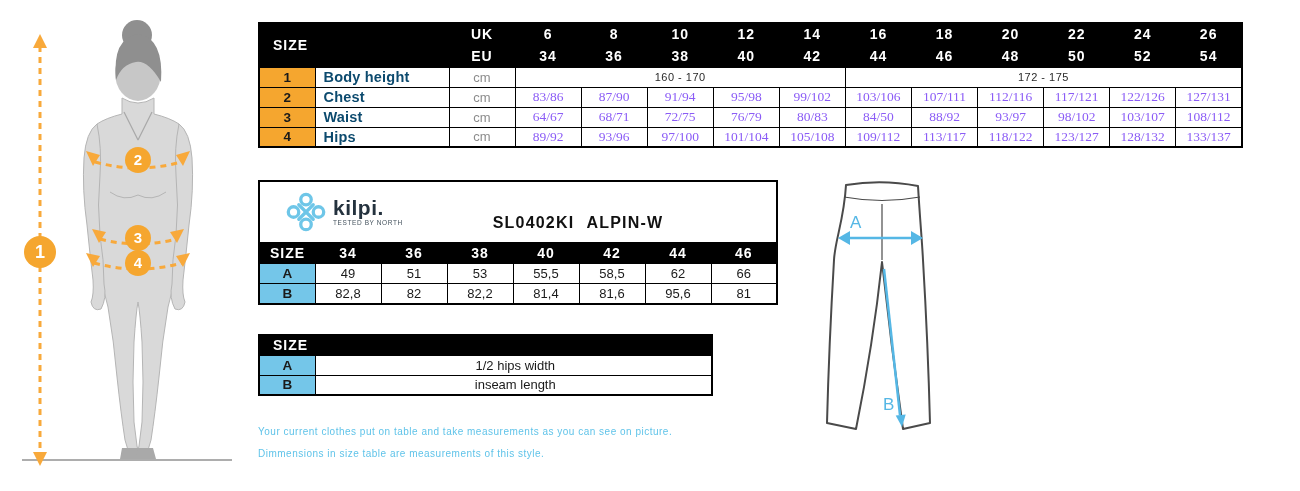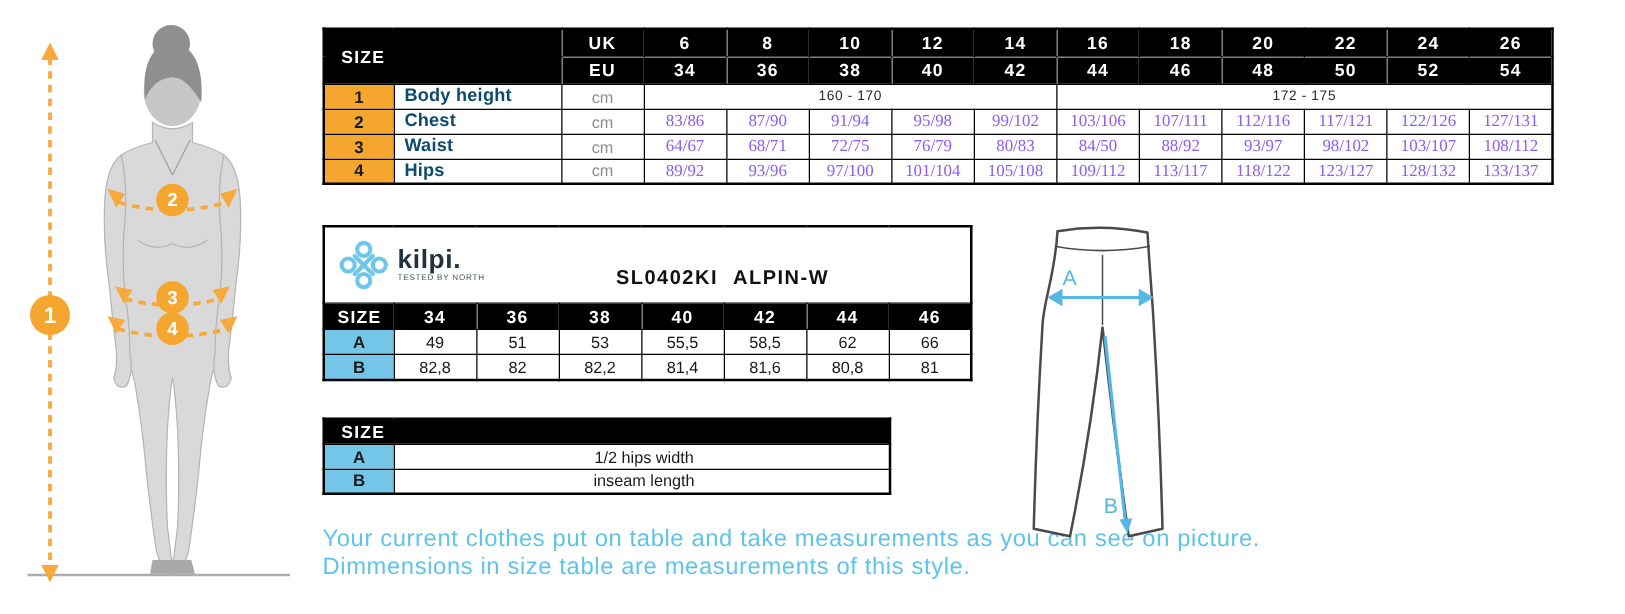"kilpi." .logo-block { margin-left: none -> 15px }
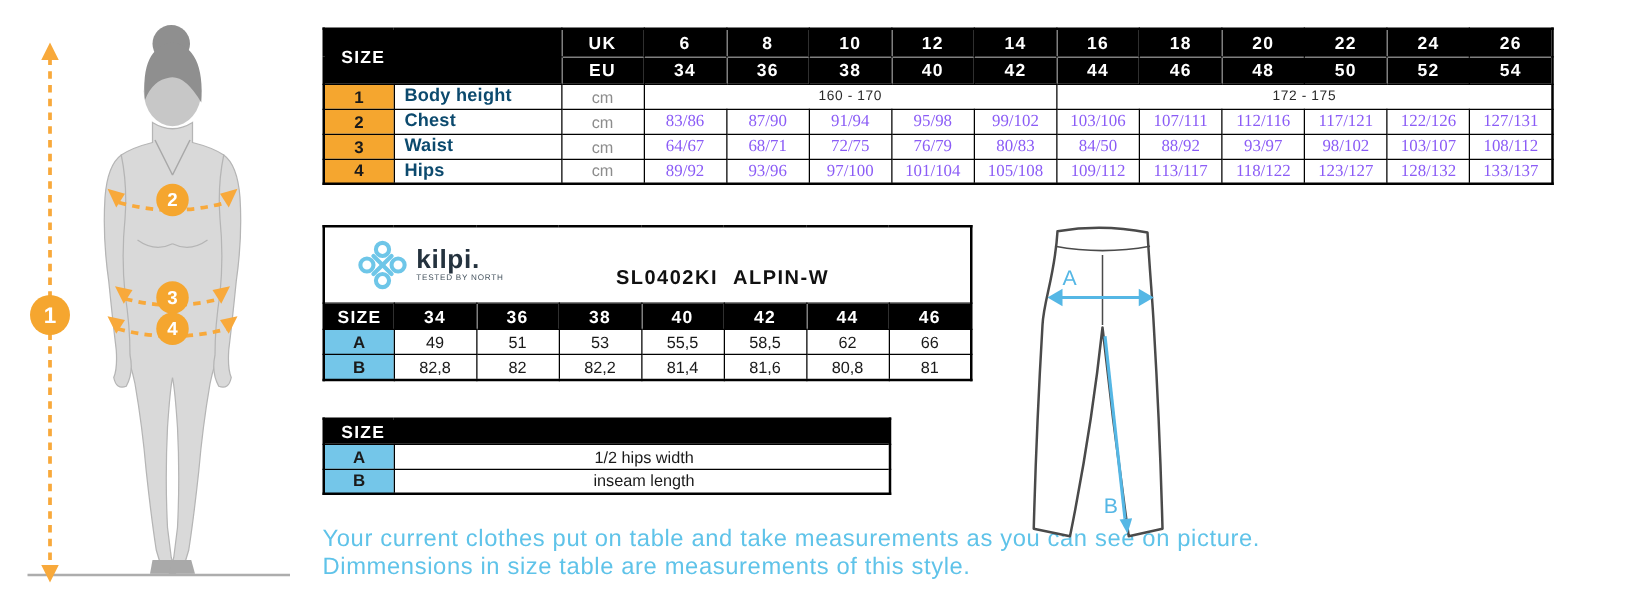"80,8" td { text: 80,8 -> 95,6 }
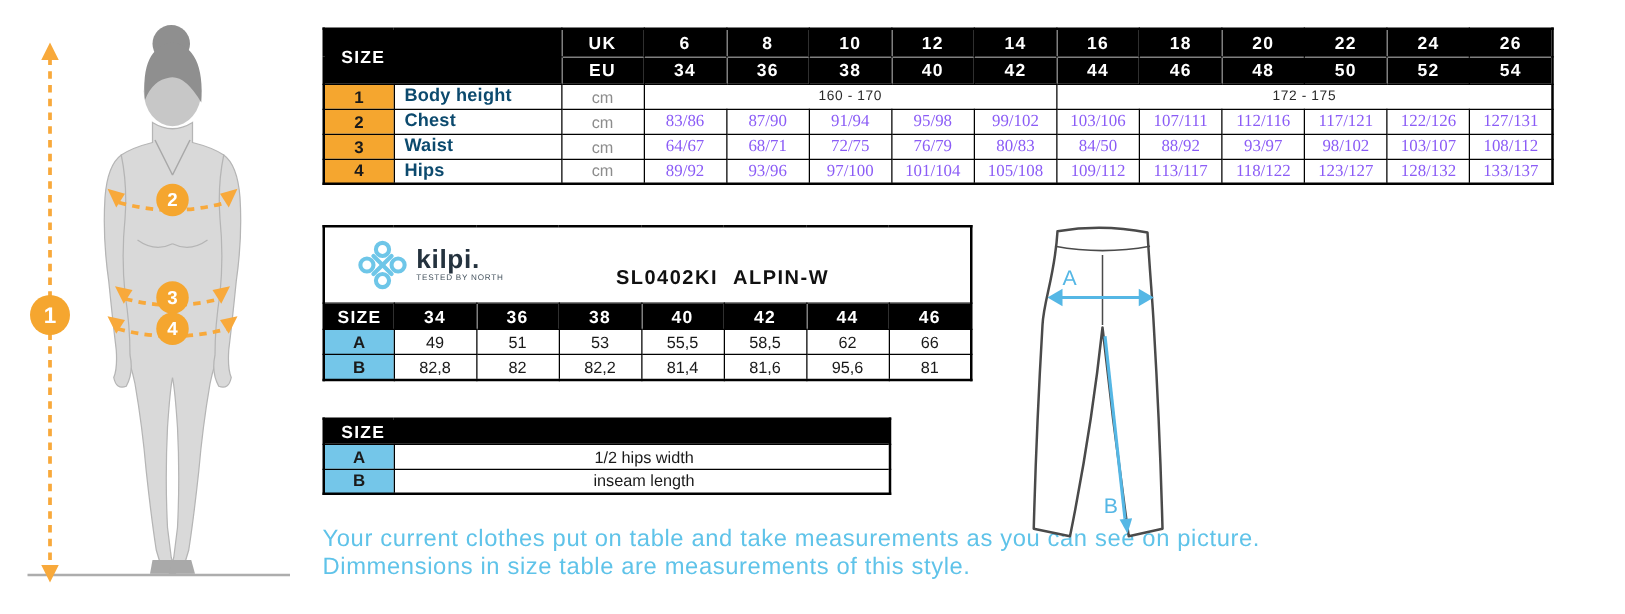"Your current clothes put on" .notes { font-size: 19px -> 10px }
